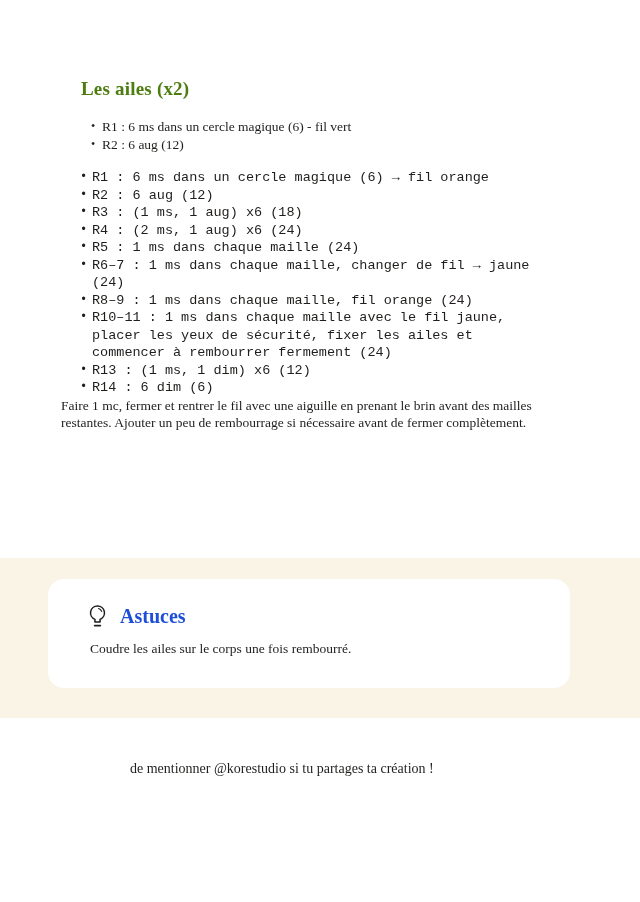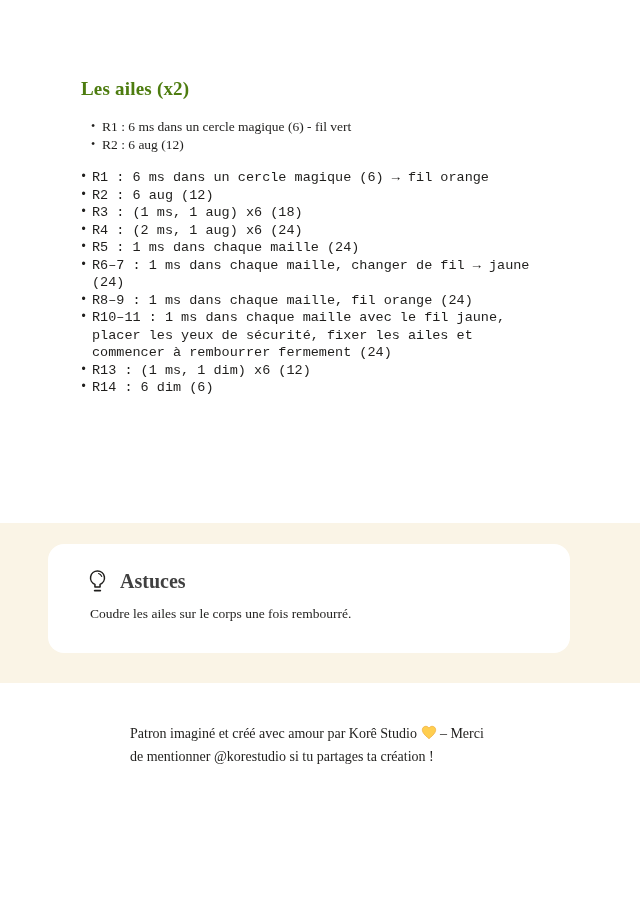"Faire 1 mc, fermer et" p.note { html: none -> <p>Faire 1 mc, fermer et rentrer le fil avec une aiguille en prenant le brin avant des mailles restantes. Ajouter un peu de rembourrage si nécessaire avant de fermer complètement.</p> }
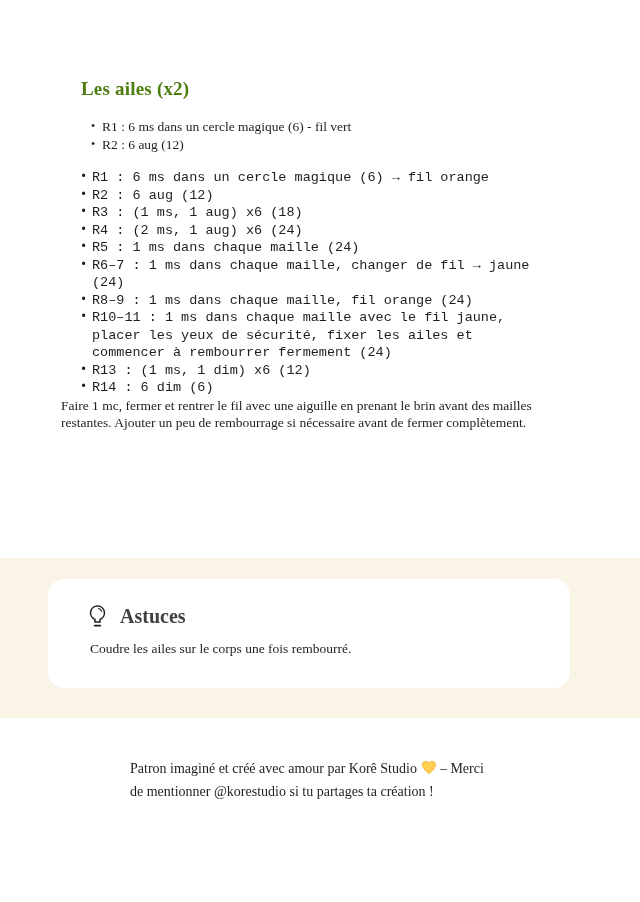"Astuces" .tips-title { color: #404040 -> #1d4ed8 }
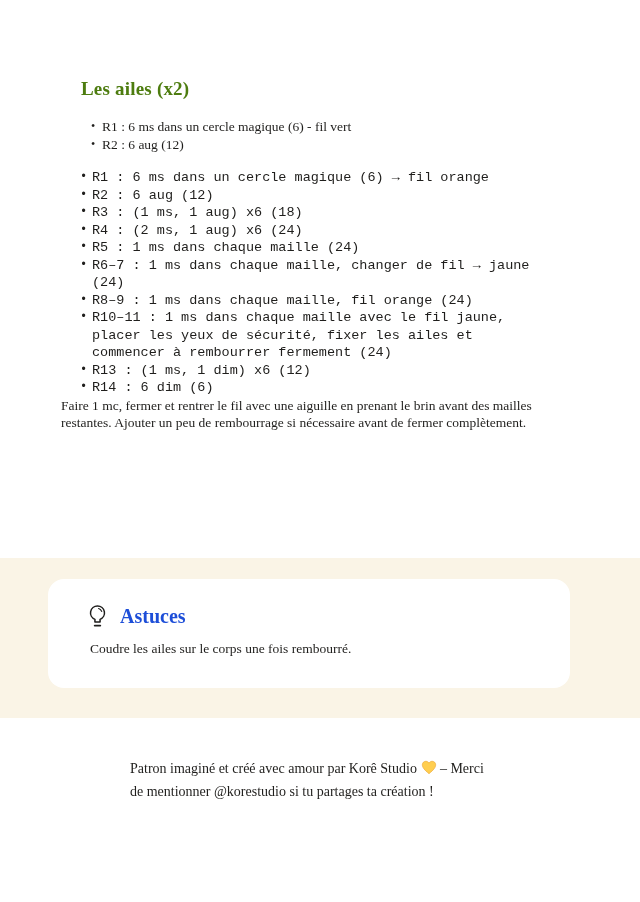"Patron imaginé et créé avec" div { html: <div> <span>Patron imaginé et créé avec amour par Korê Studio</span><span> <svg> <path></path> </svg> </span><span>– Merci</span> </div> -> none }
